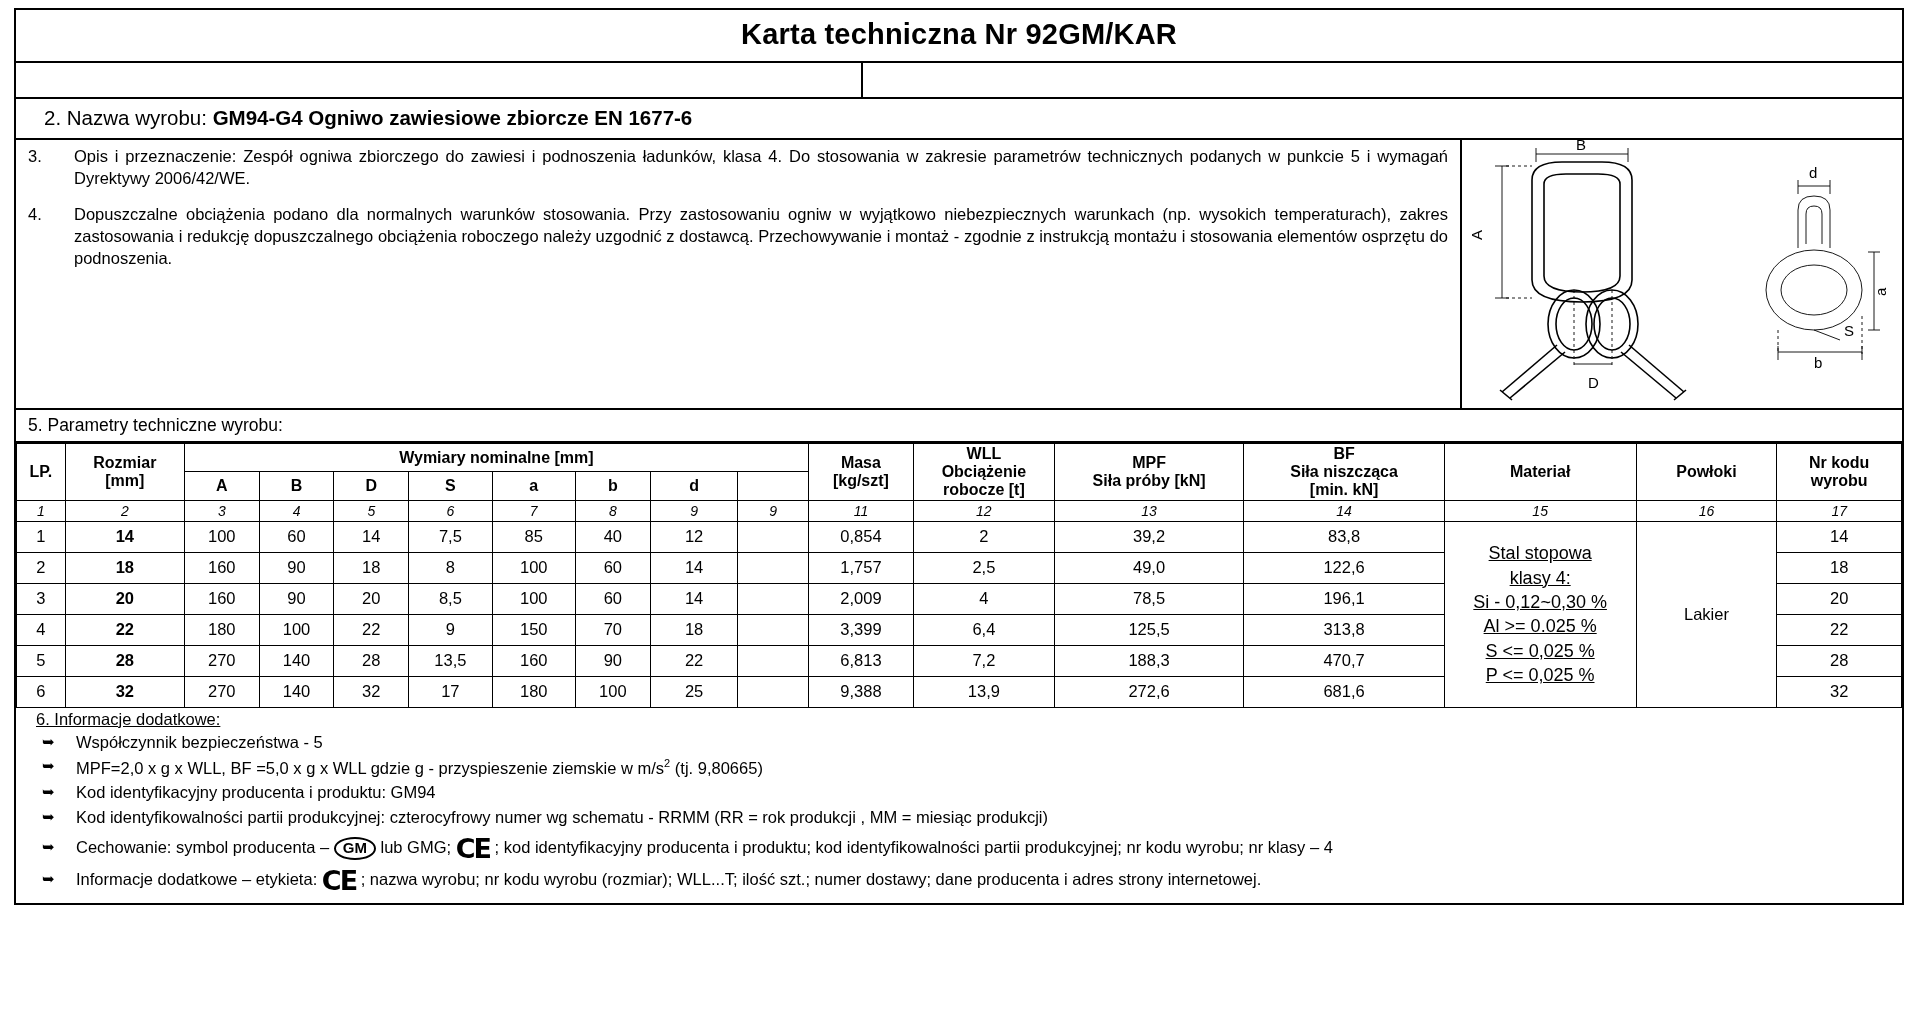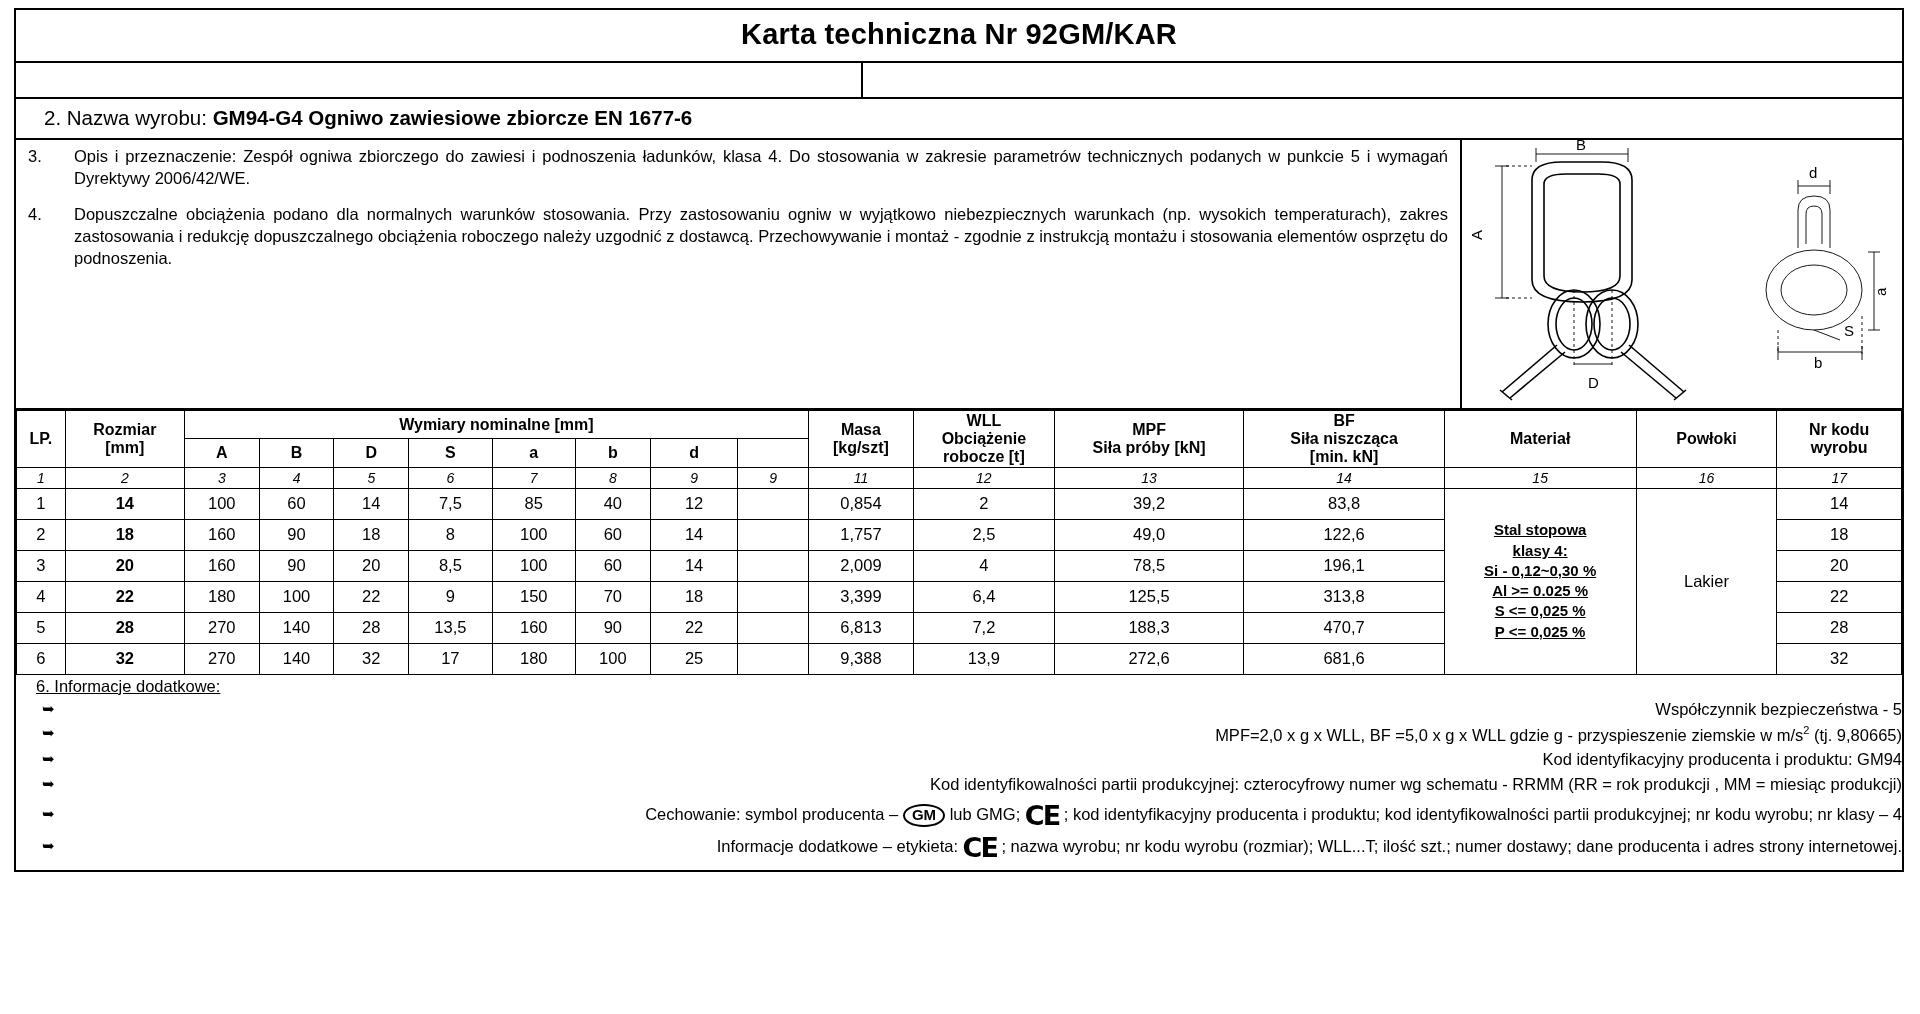"5. Parametry techniczne wyrobu:" div.params-head { html: none -> <div>5. Parametry techniczne wyrobu:</div> }
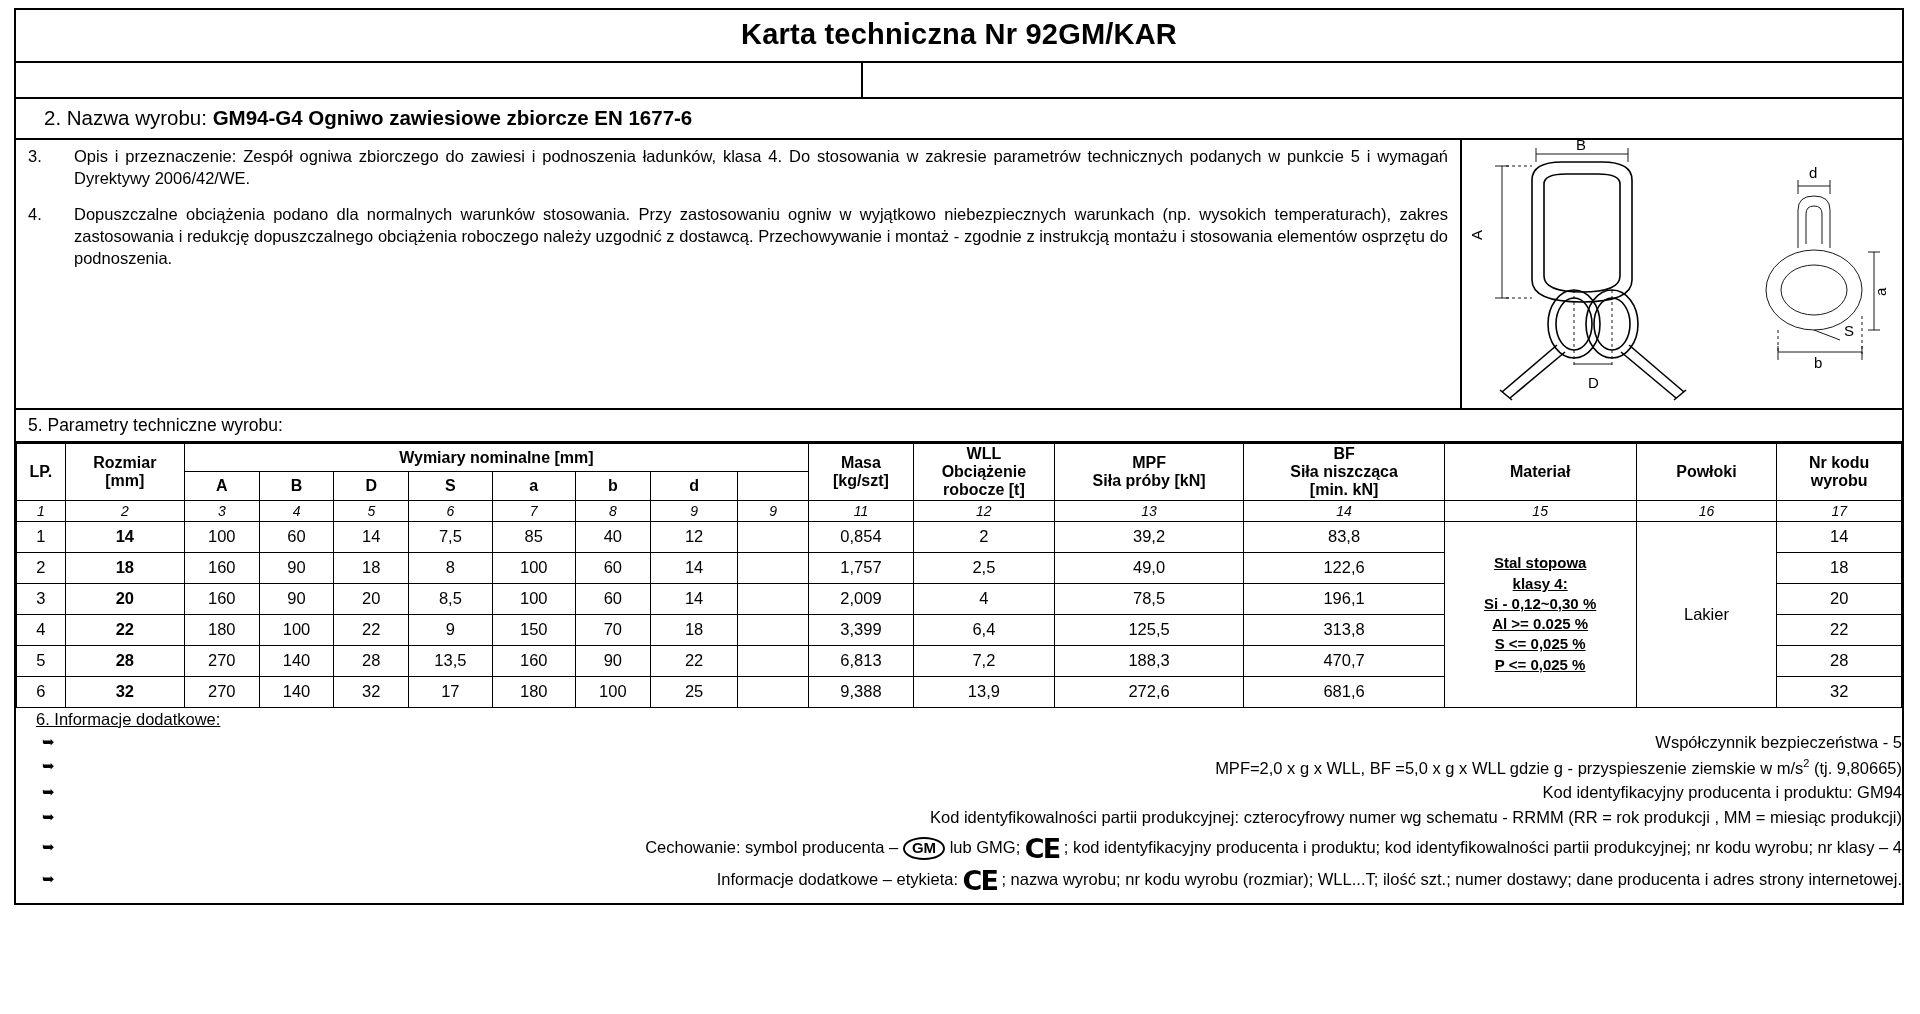"Stal stopowa" .mat-cell { font-size: 15px -> 18px; font-weight: bold -> none }
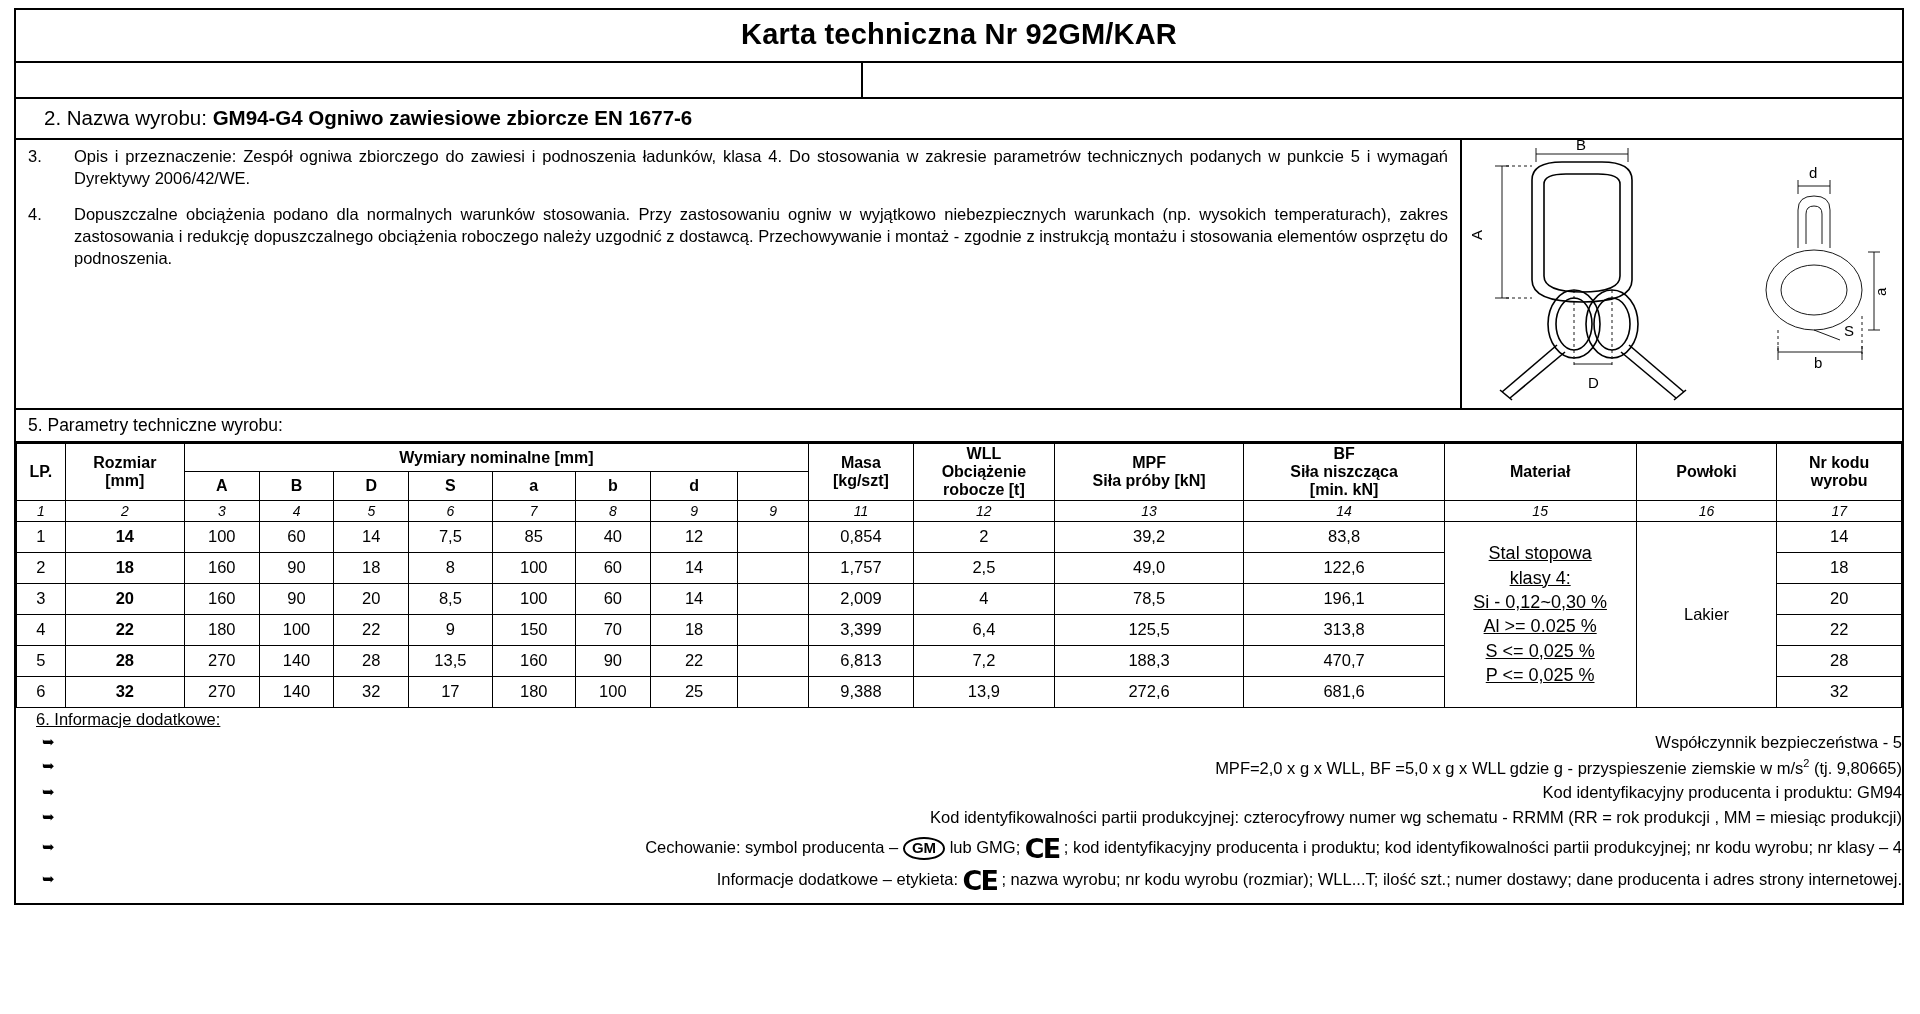"Współczynnik bezpieczeństwa - 5" .notes li .txt { text-align: right -> none }
